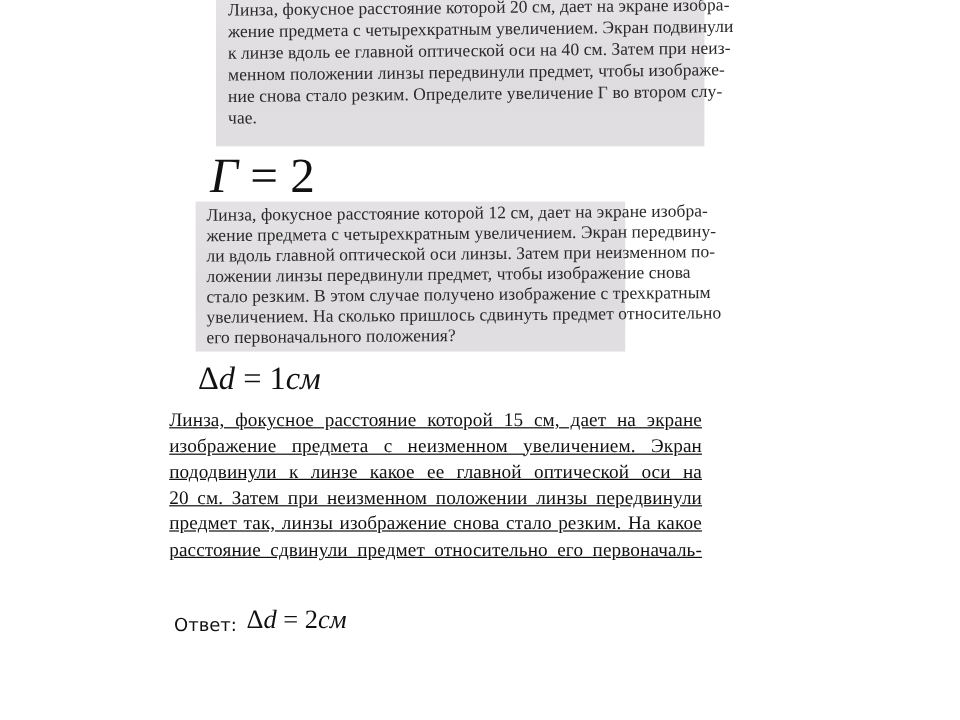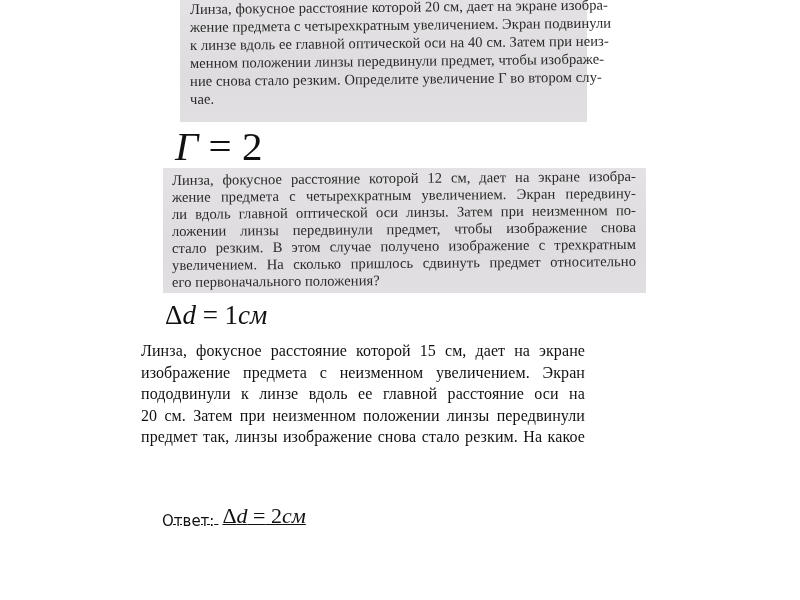"Линза, фокусное расстояние которой 12" #photo2 { width: 483px -> 358px }
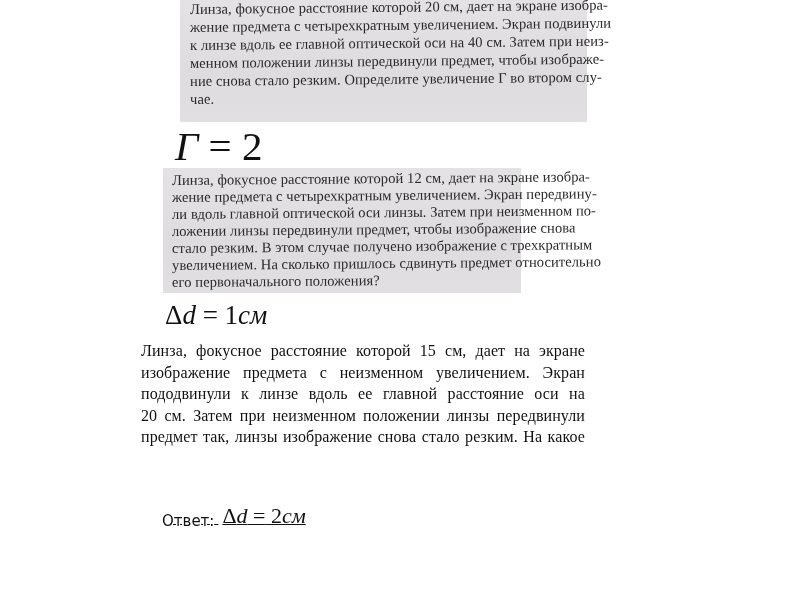"Линза, фокусное расстояние которой 15" #problem3 .line { text-decoration: none -> underline }
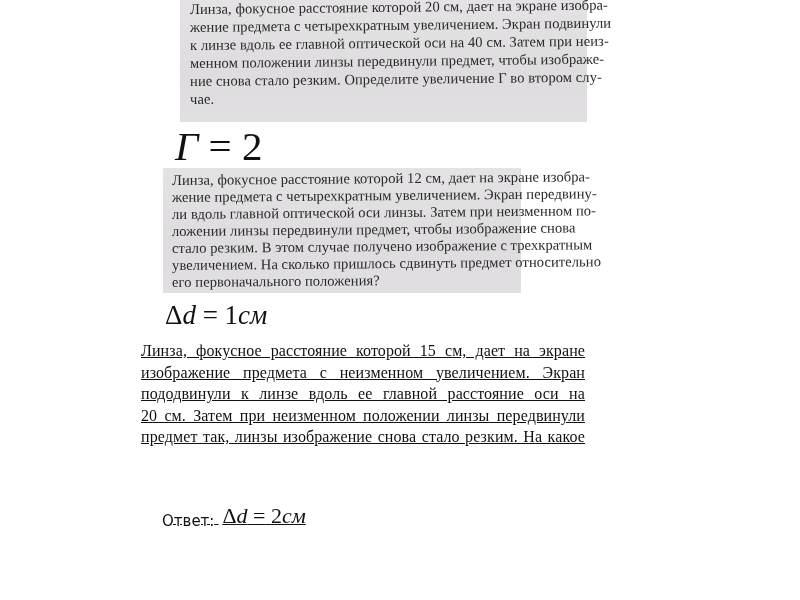"пододвинули к линзе вдоль ее" span.line { text: вдоль ее главной расстояние -> какое ее главной оптической }
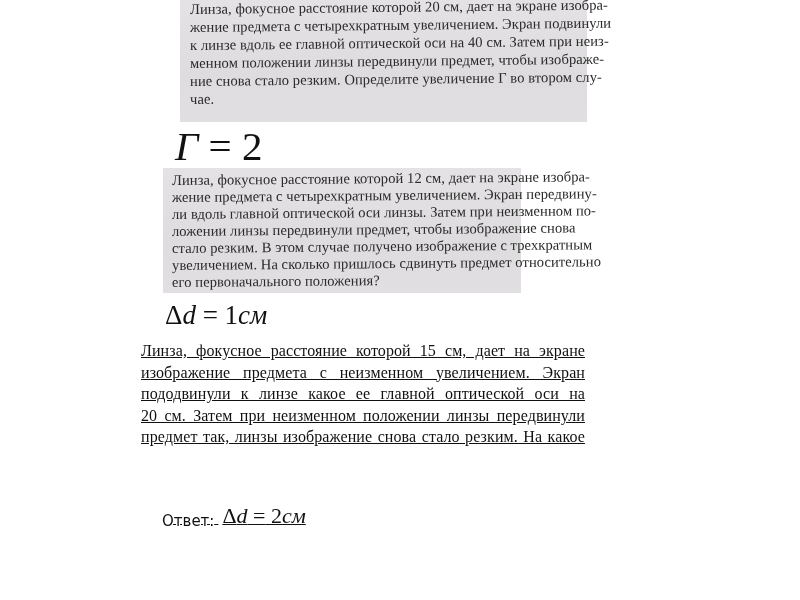"расстояние сдвинули предмет относительно" span.line { html: none -> <span>расстояние сдвинули предмет относительно его первоначаль-</span> }
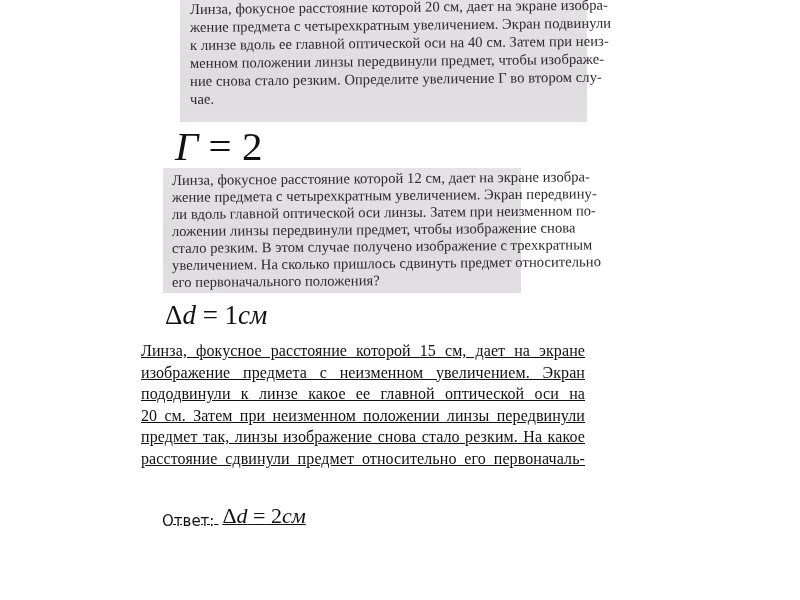"Ответ: Δd = 2см" #answer { left: 162px -> 145px; text-decoration: underline -> none }
